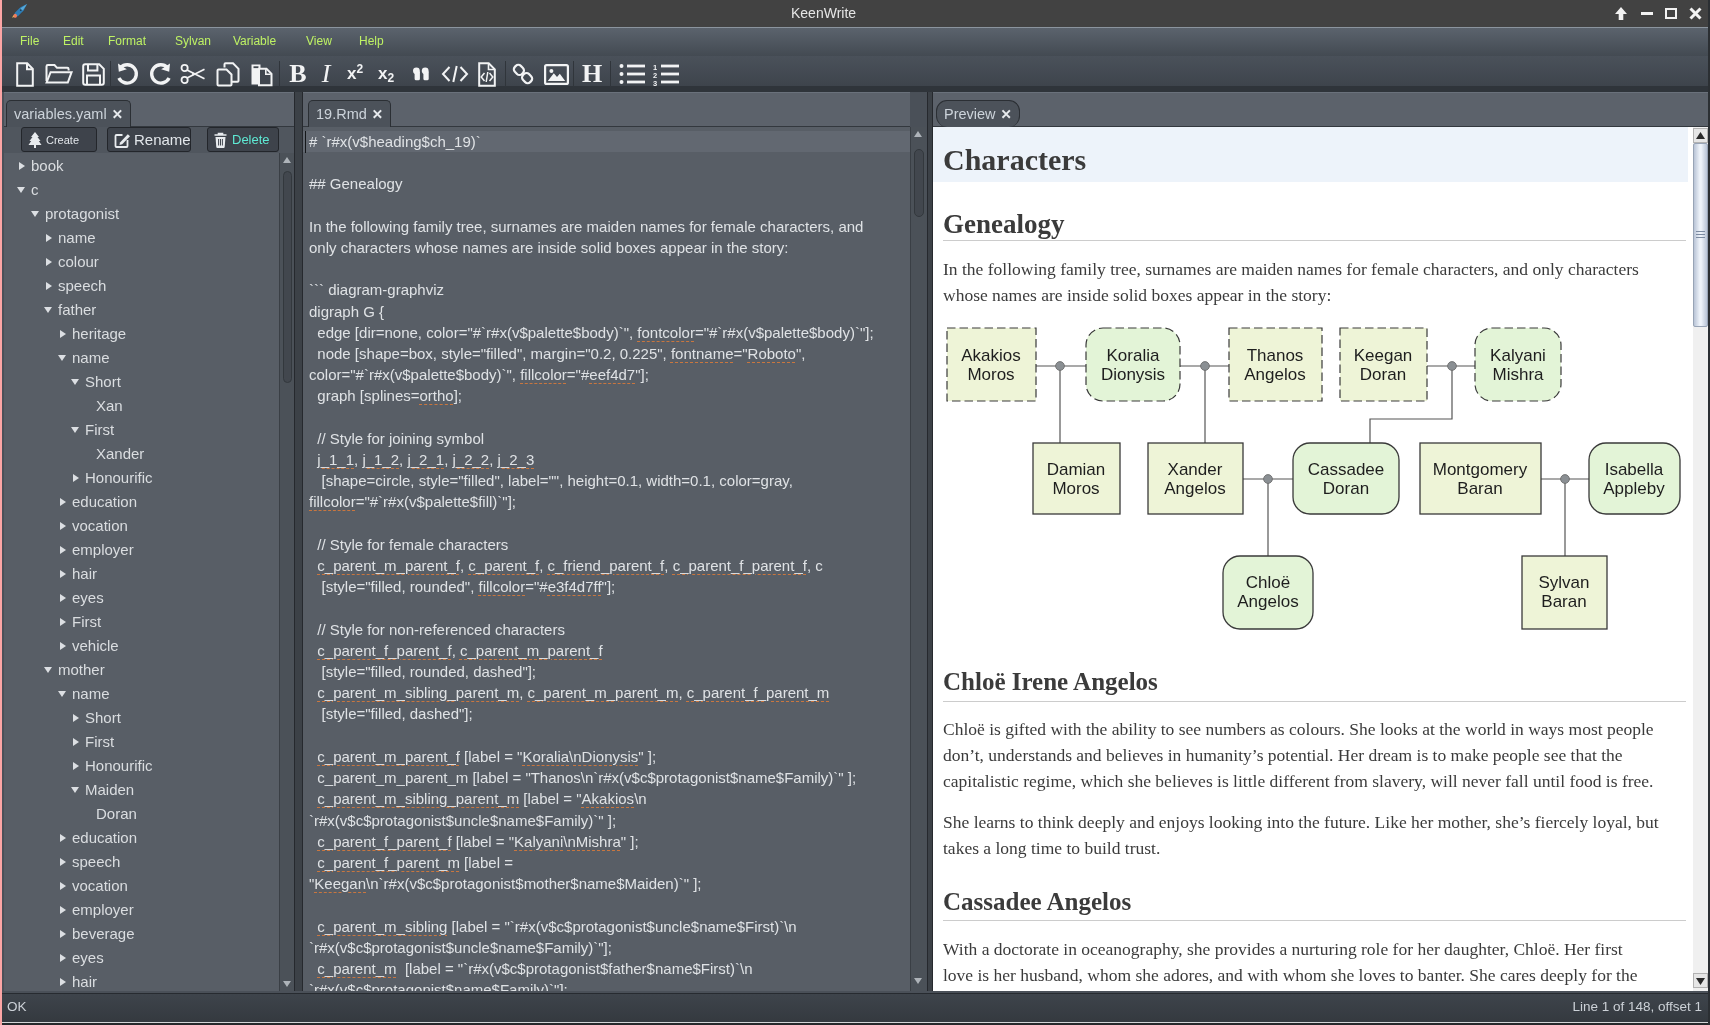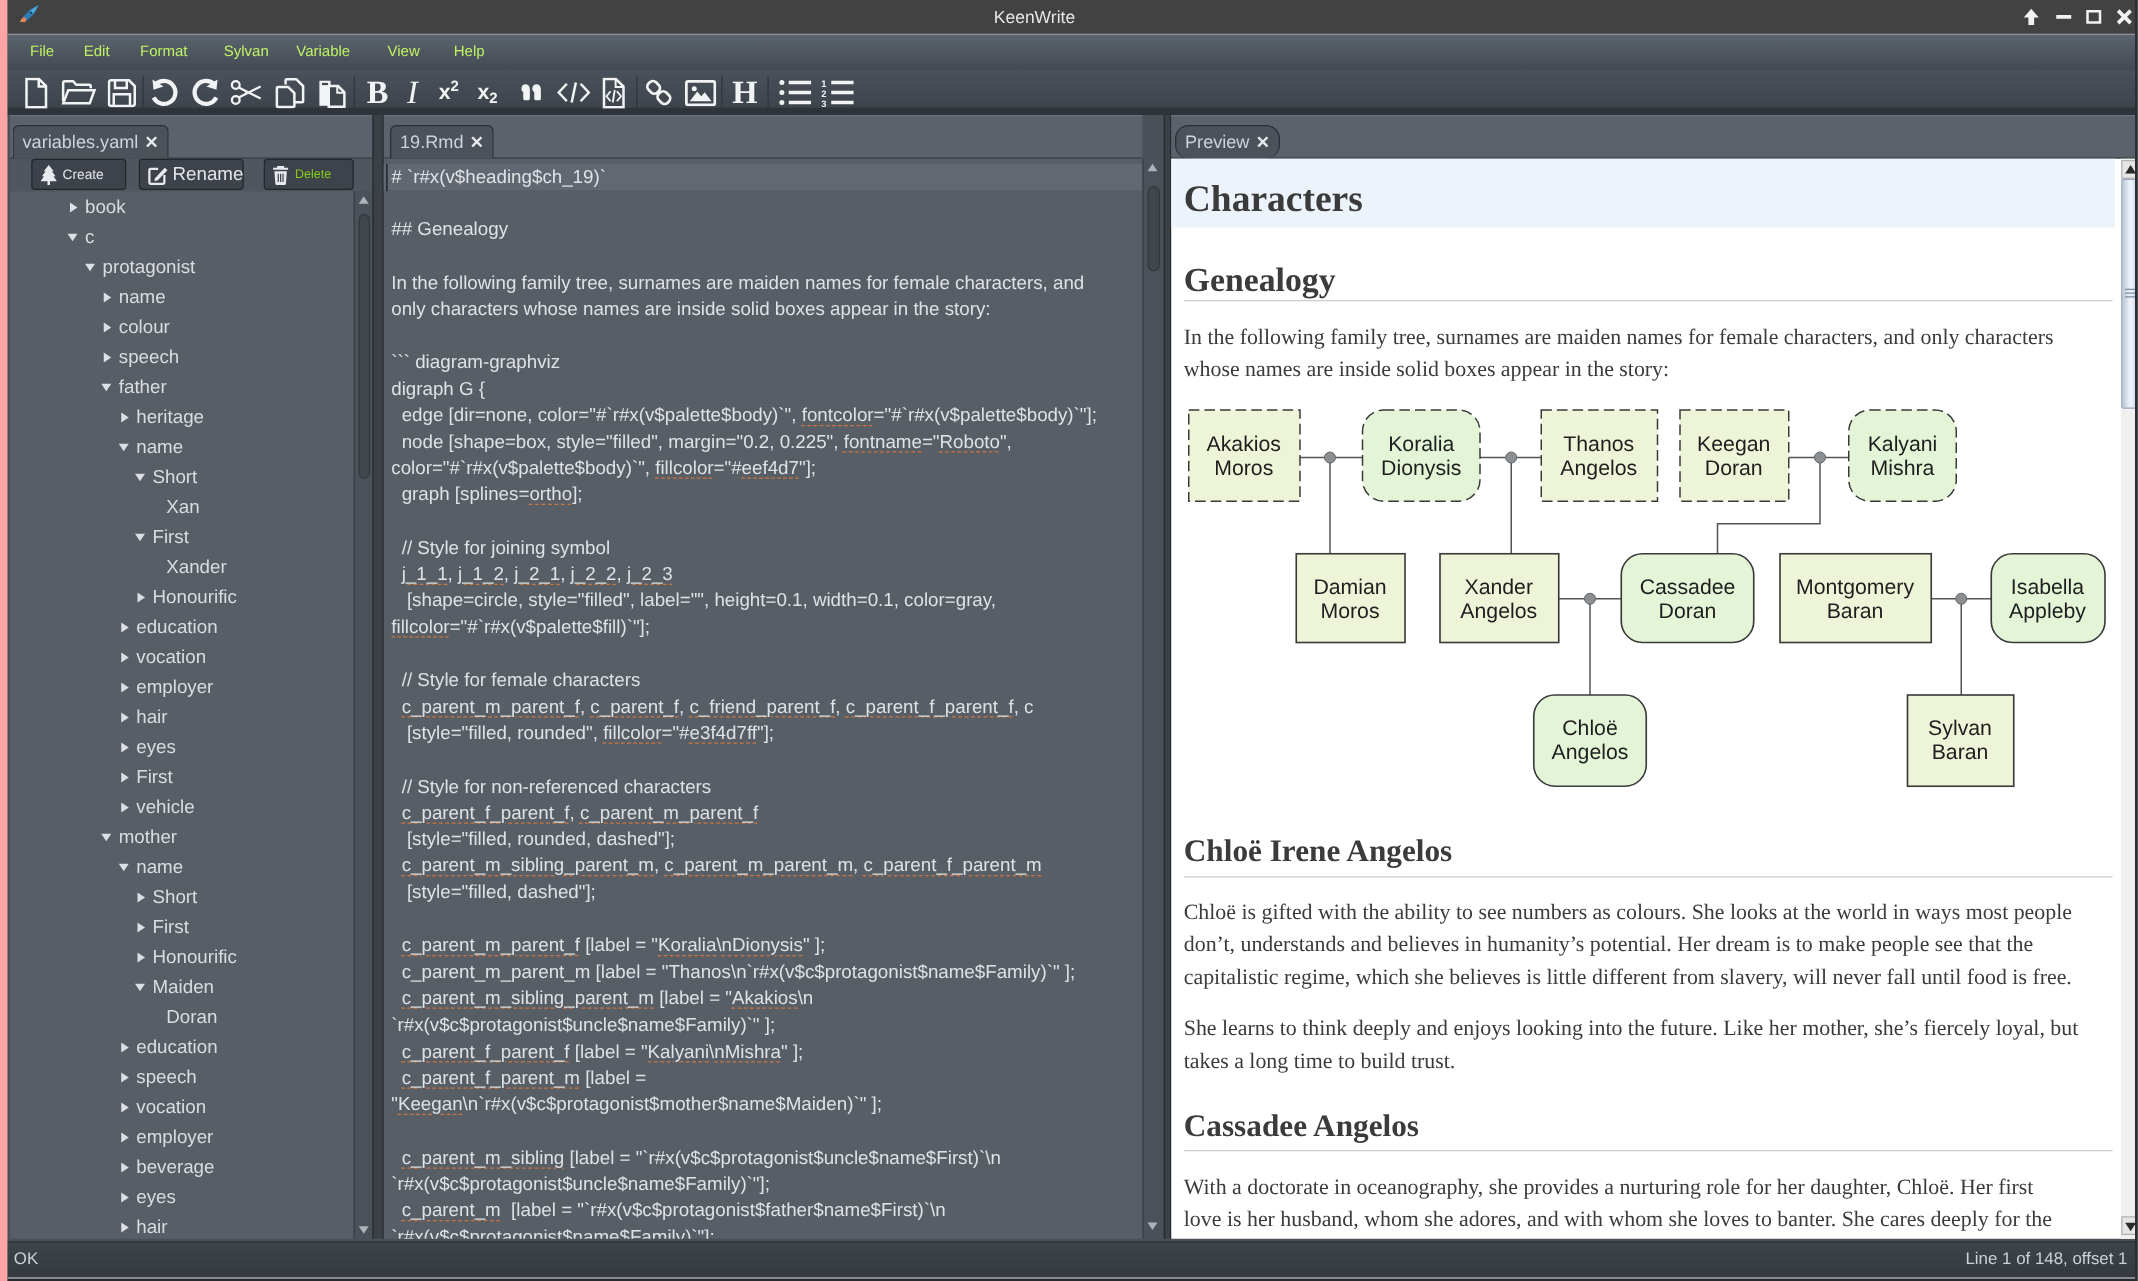"KeenWrite" #win { border-left: 6px solid #fca5a5 -> 2px solid #fca5a5 }
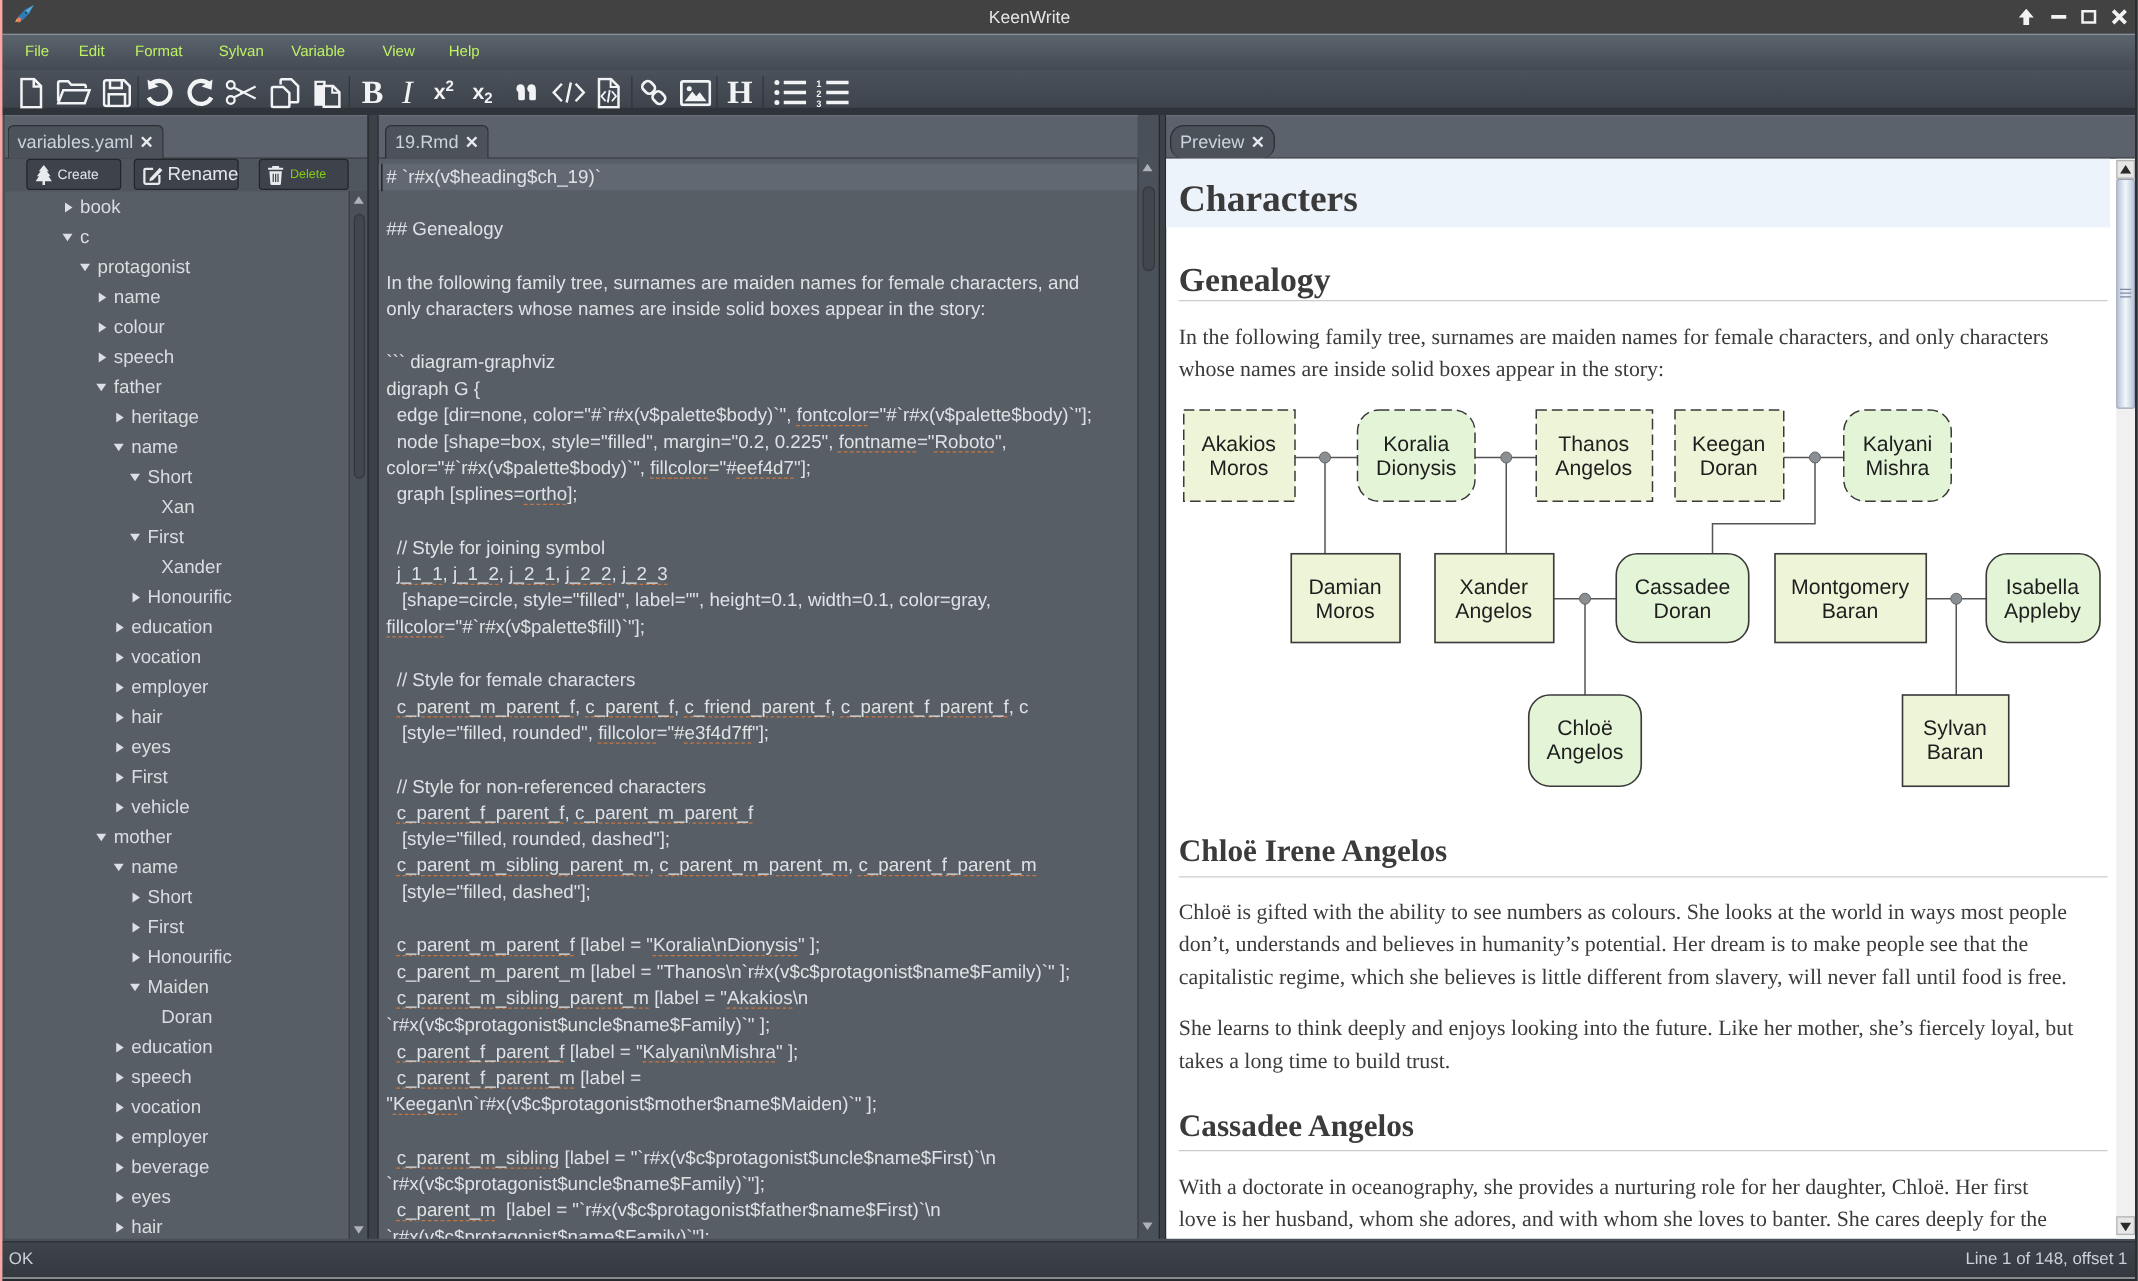"Delete" div.abs { color: #84cc16 -> #5eead4; font-size: 10px -> 13px }
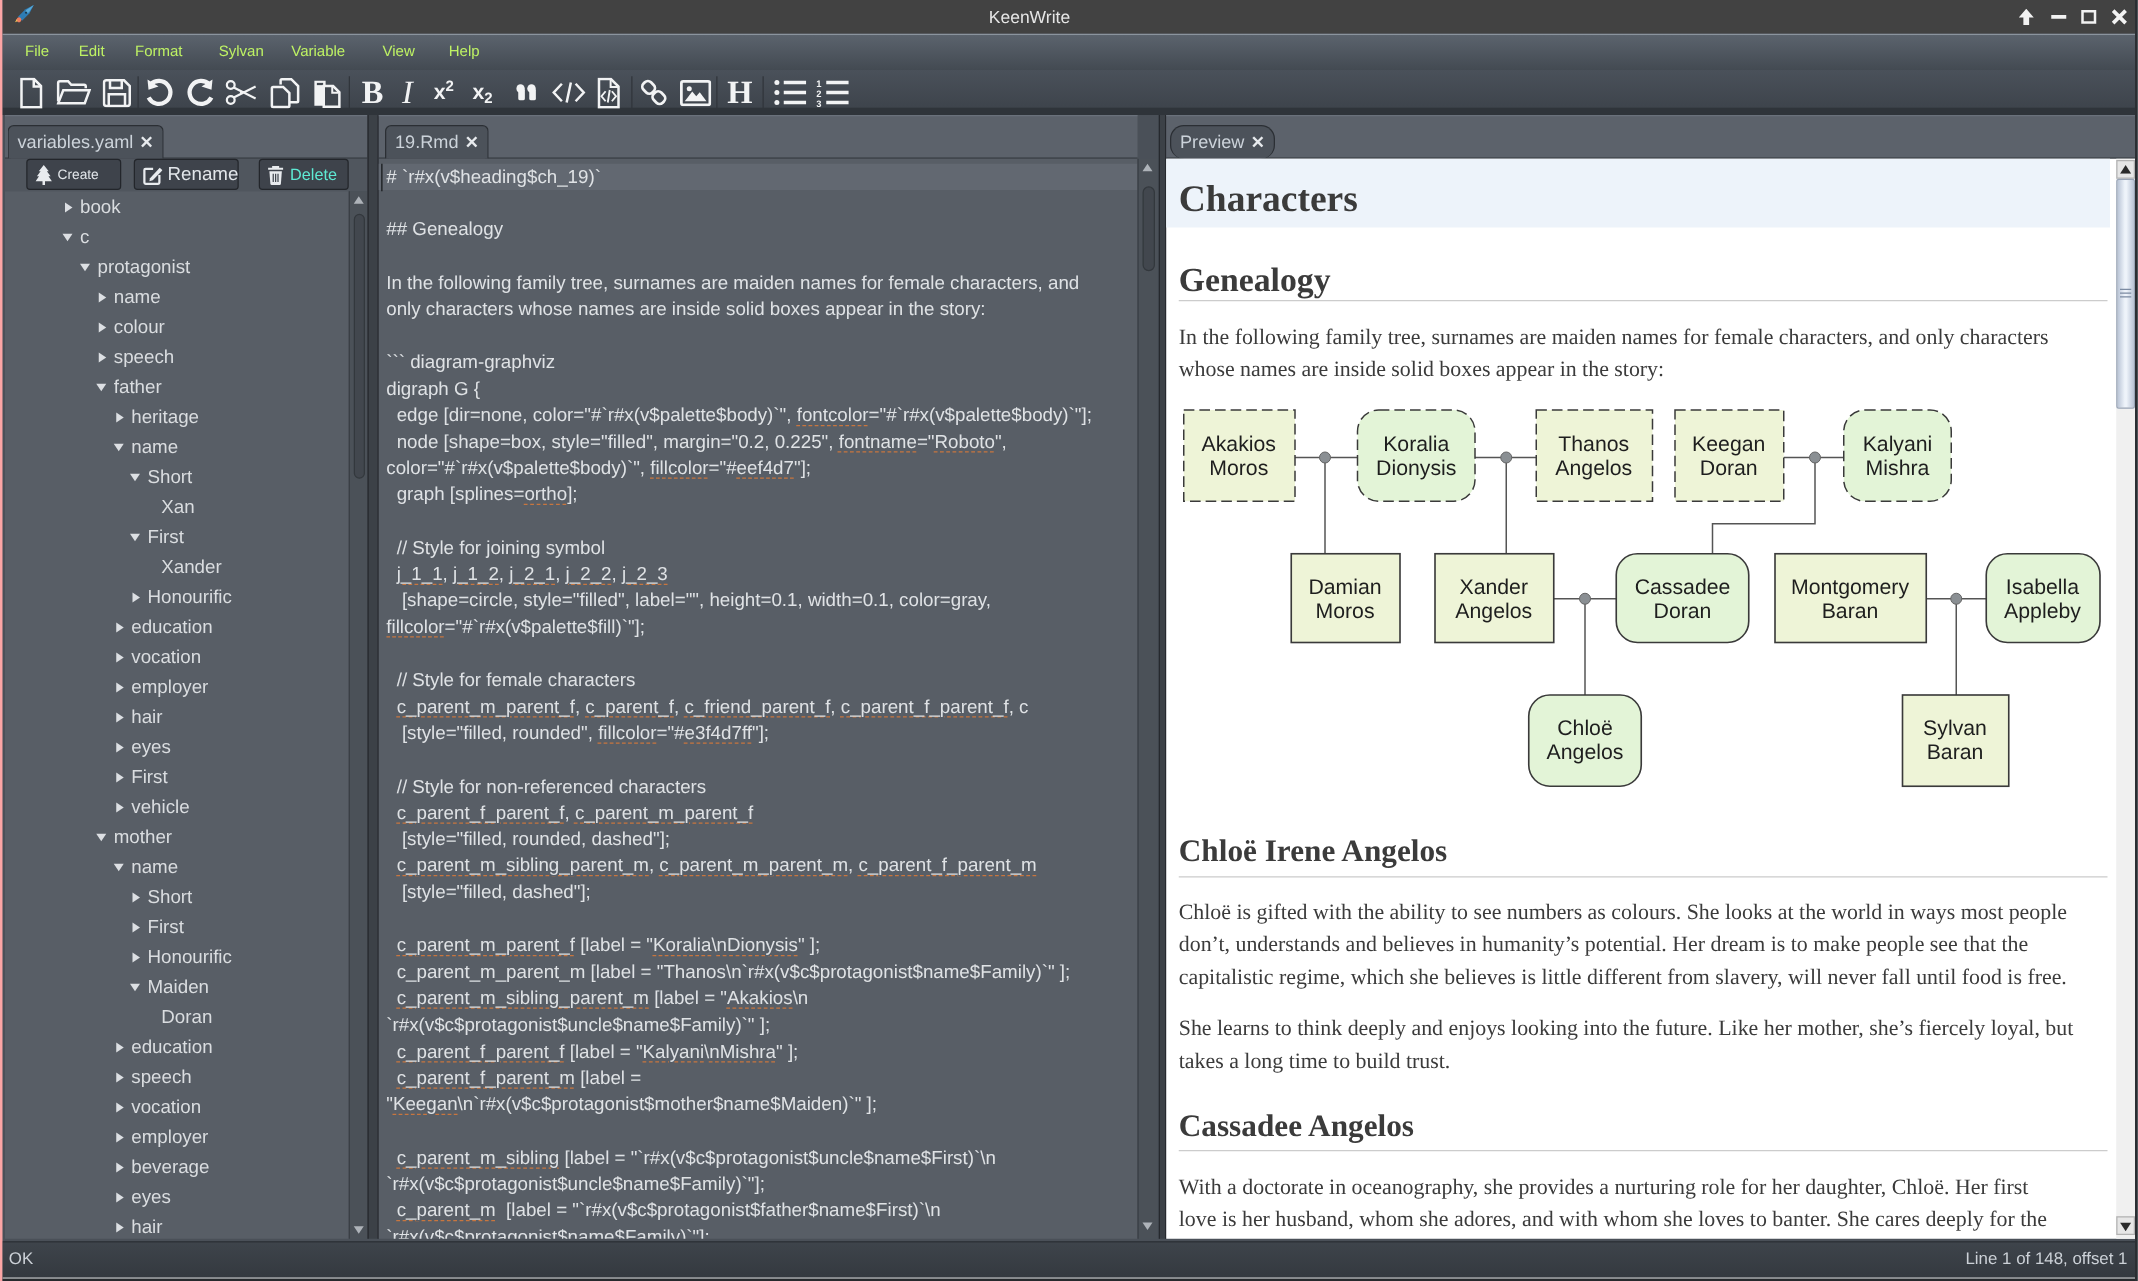"book" .r { margin-left: 33px -> none }
